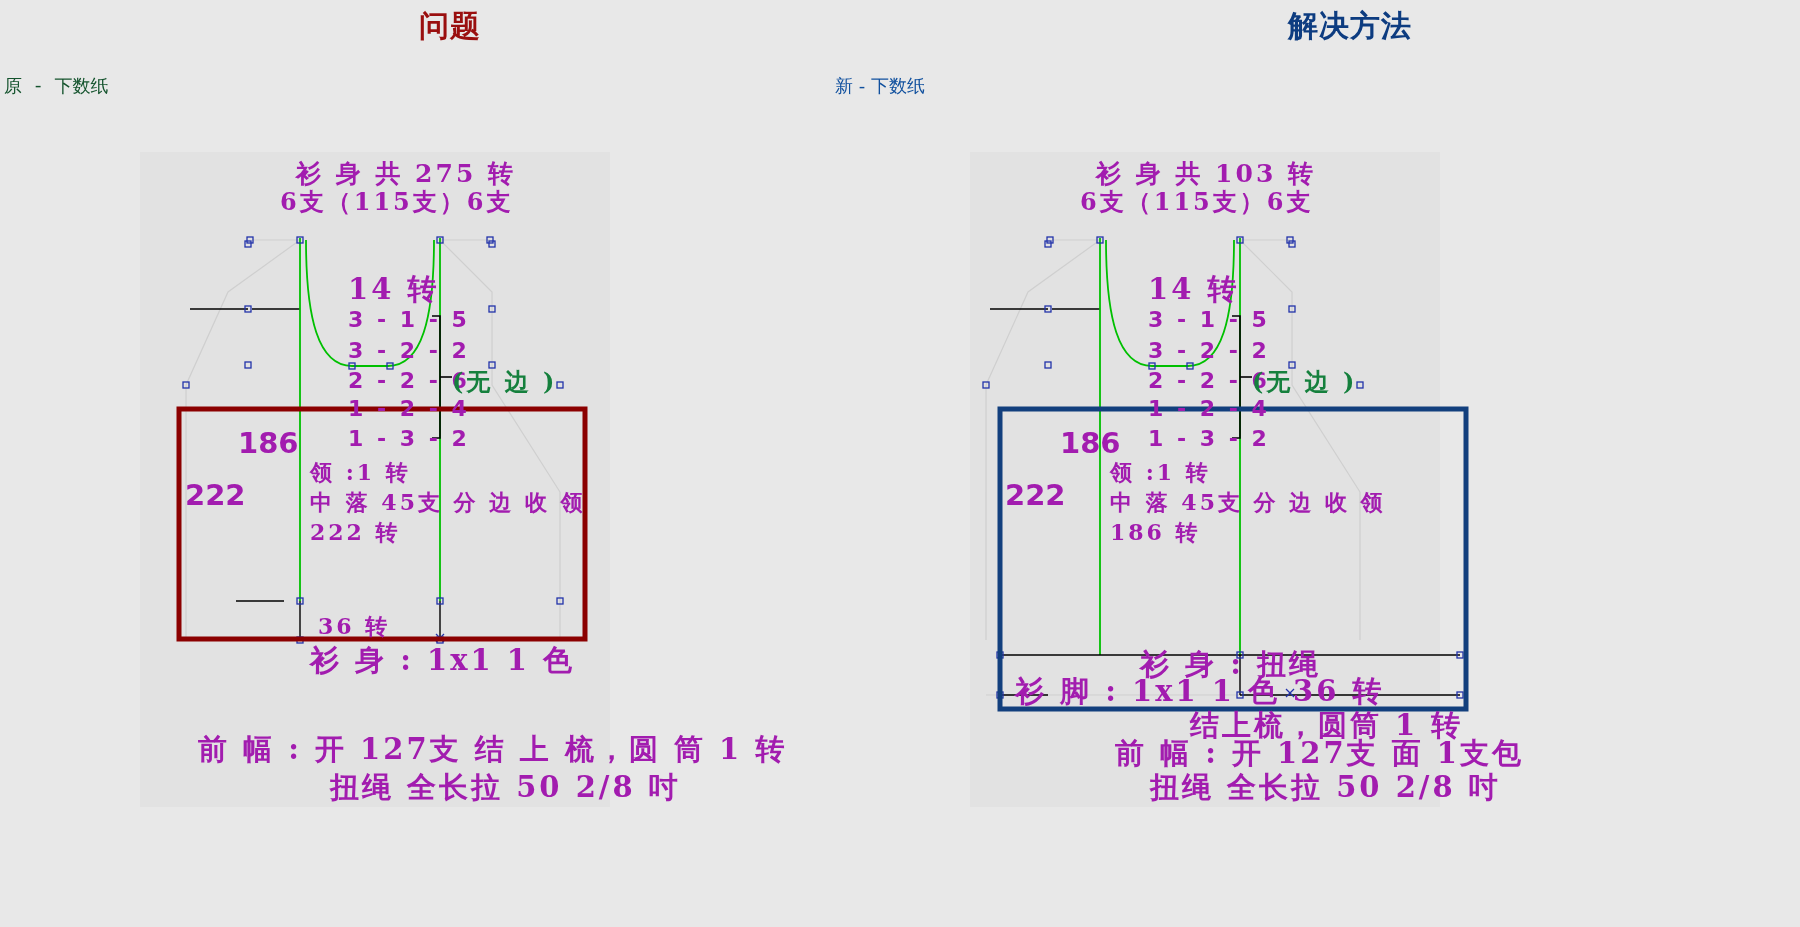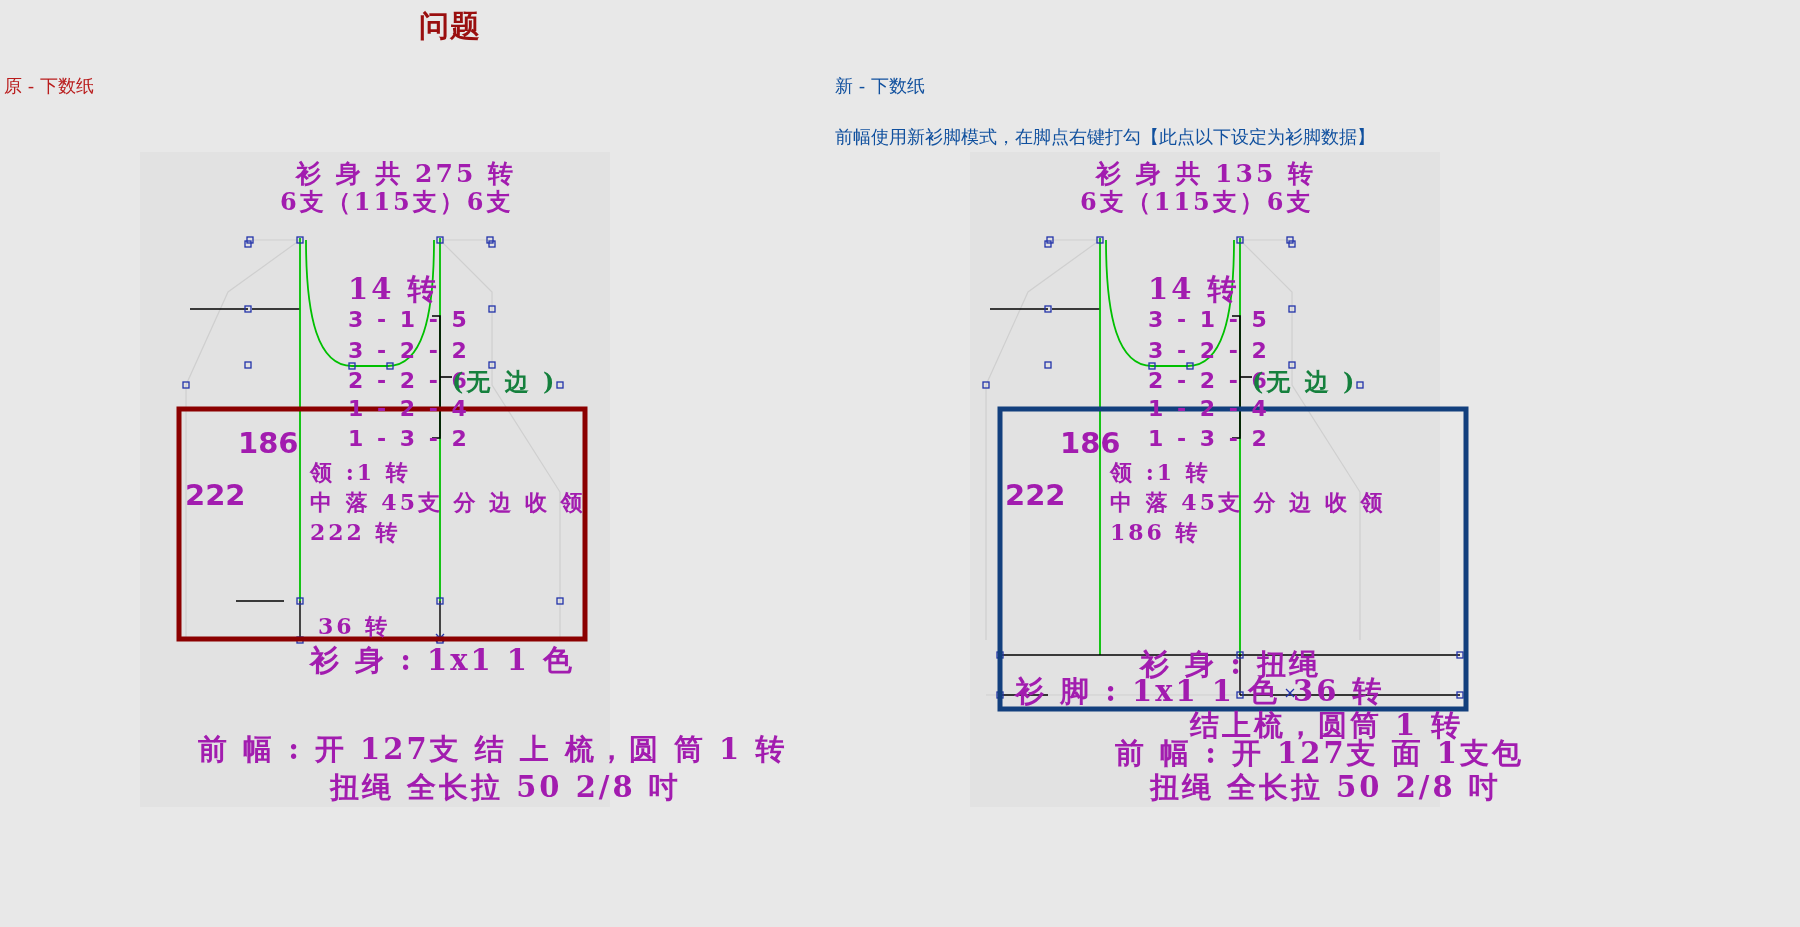"解决方法" div.panel-title { html: none -> <div>解决方法</div> }
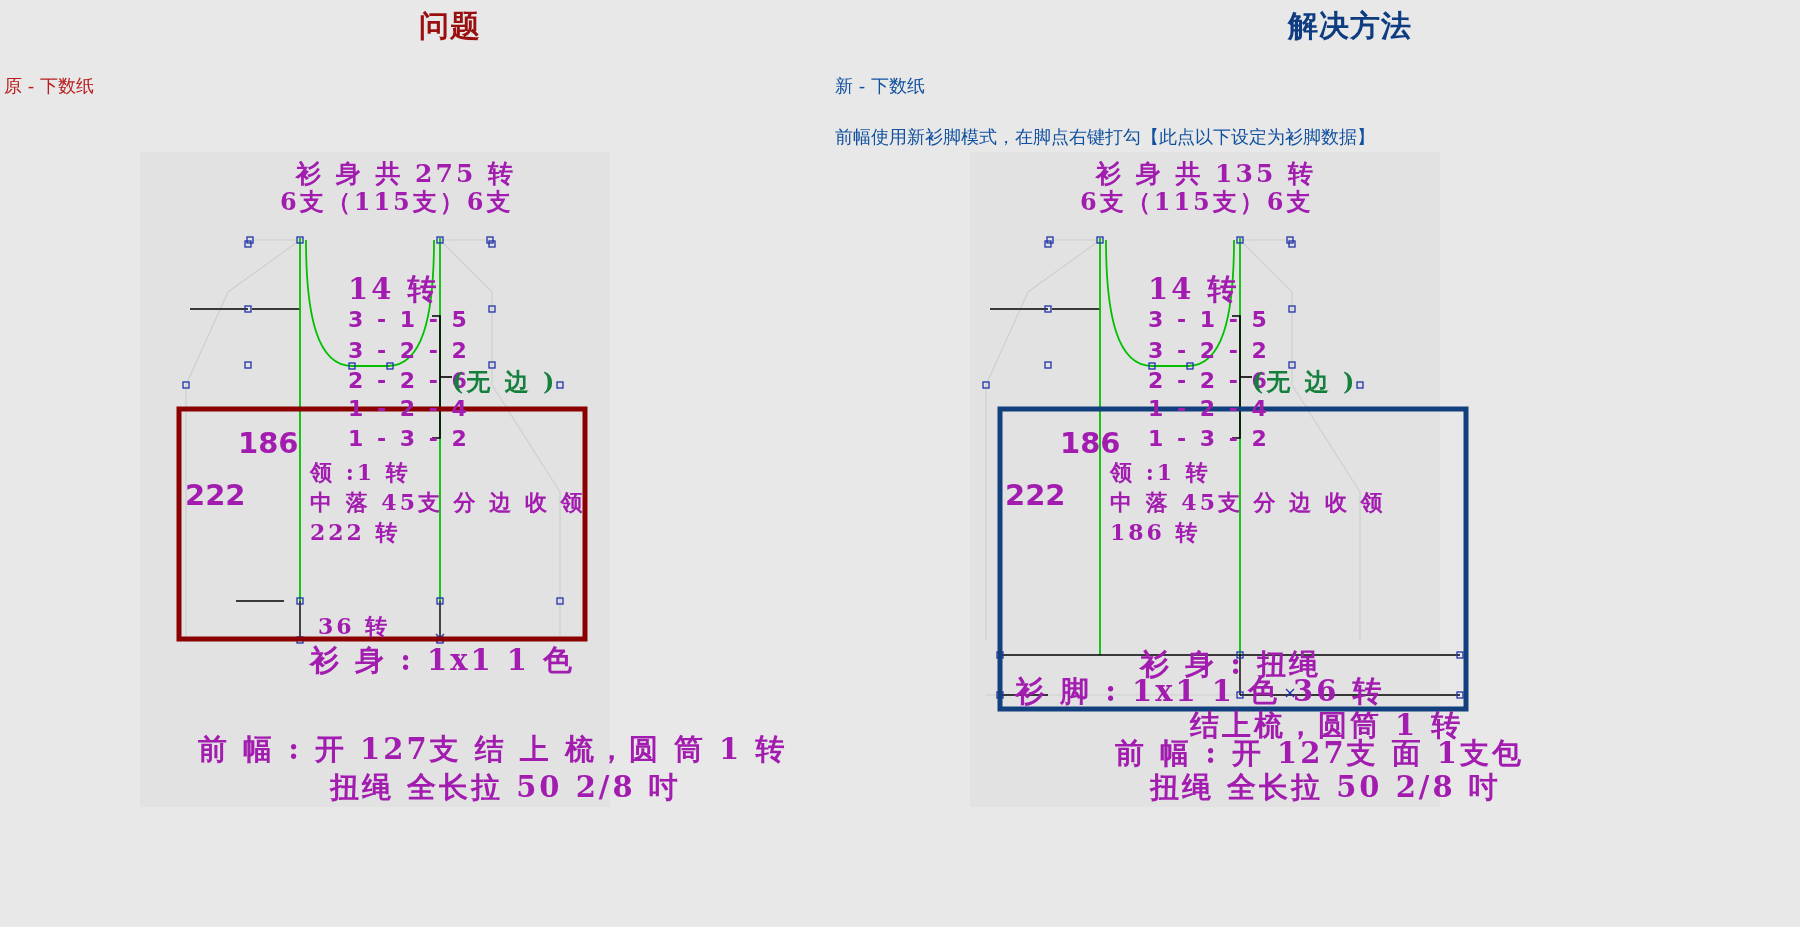"原 - 下数纸" .sub-left { color: #b91c1c -> #14532d; font-family: none -> Liberation Mono, monospace }
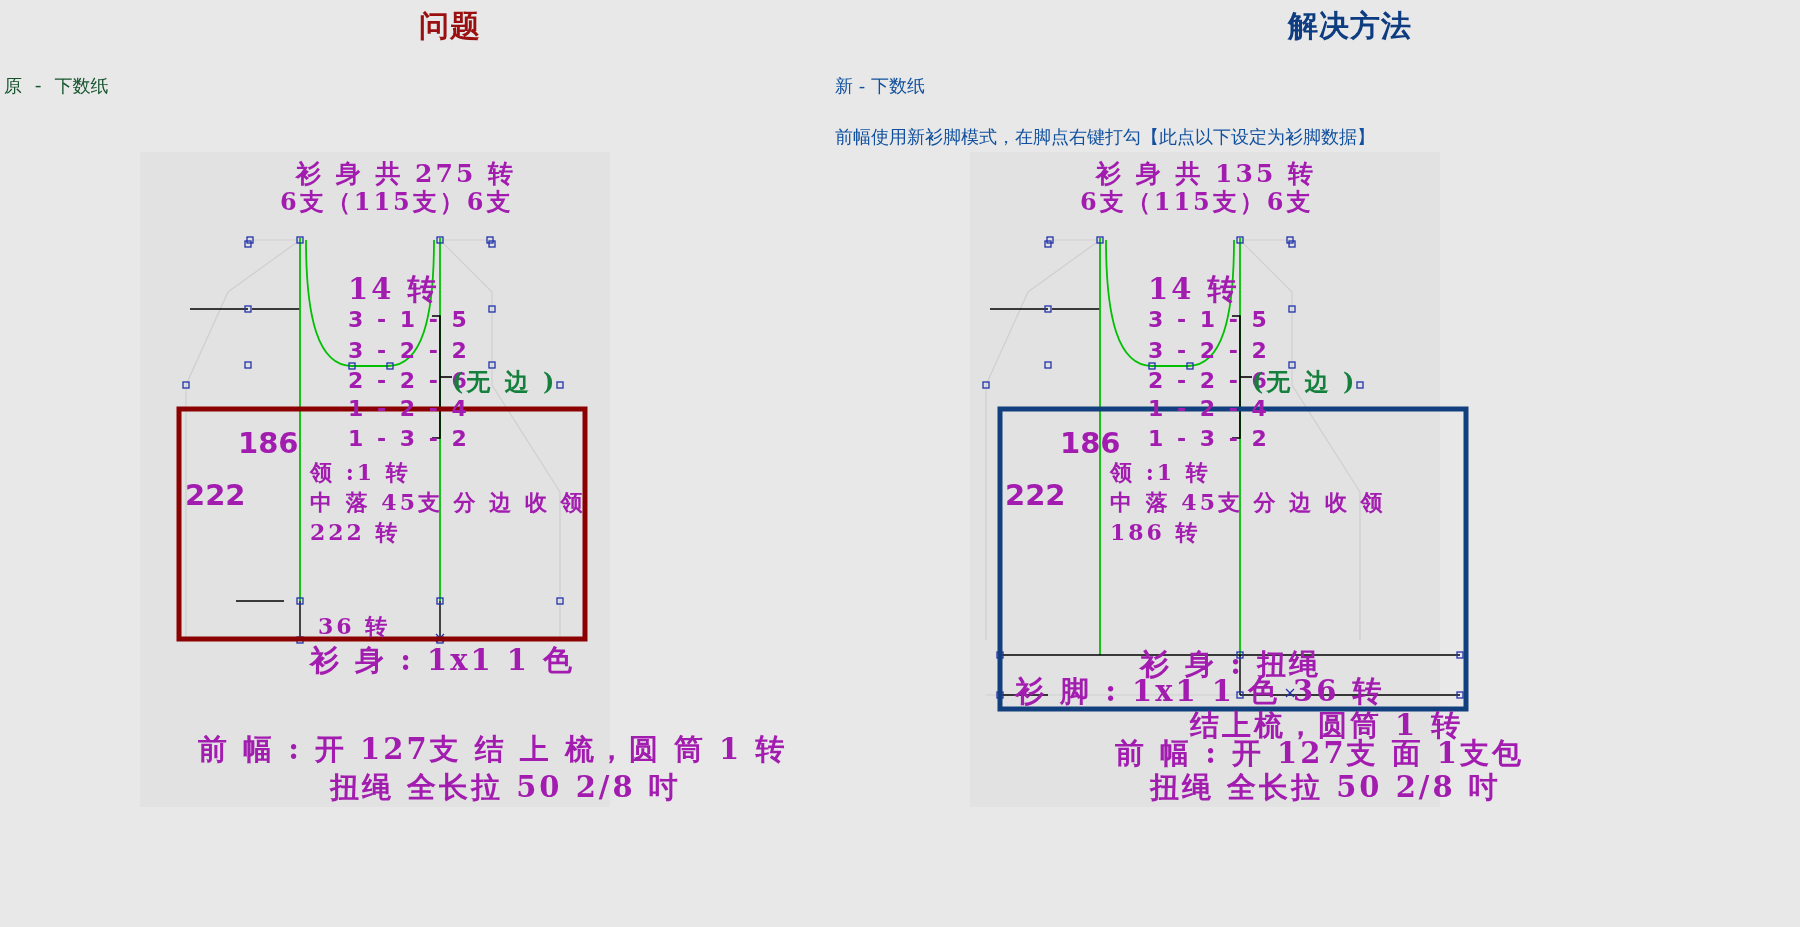"前幅使用新衫脚模式，在脚点右键打勾【此点以下设定为衫脚数据】" div.note-line { html: <div>前幅使用新衫脚模式，在脚点右键打勾【此点以下设定为衫脚数据】</div> -> none }
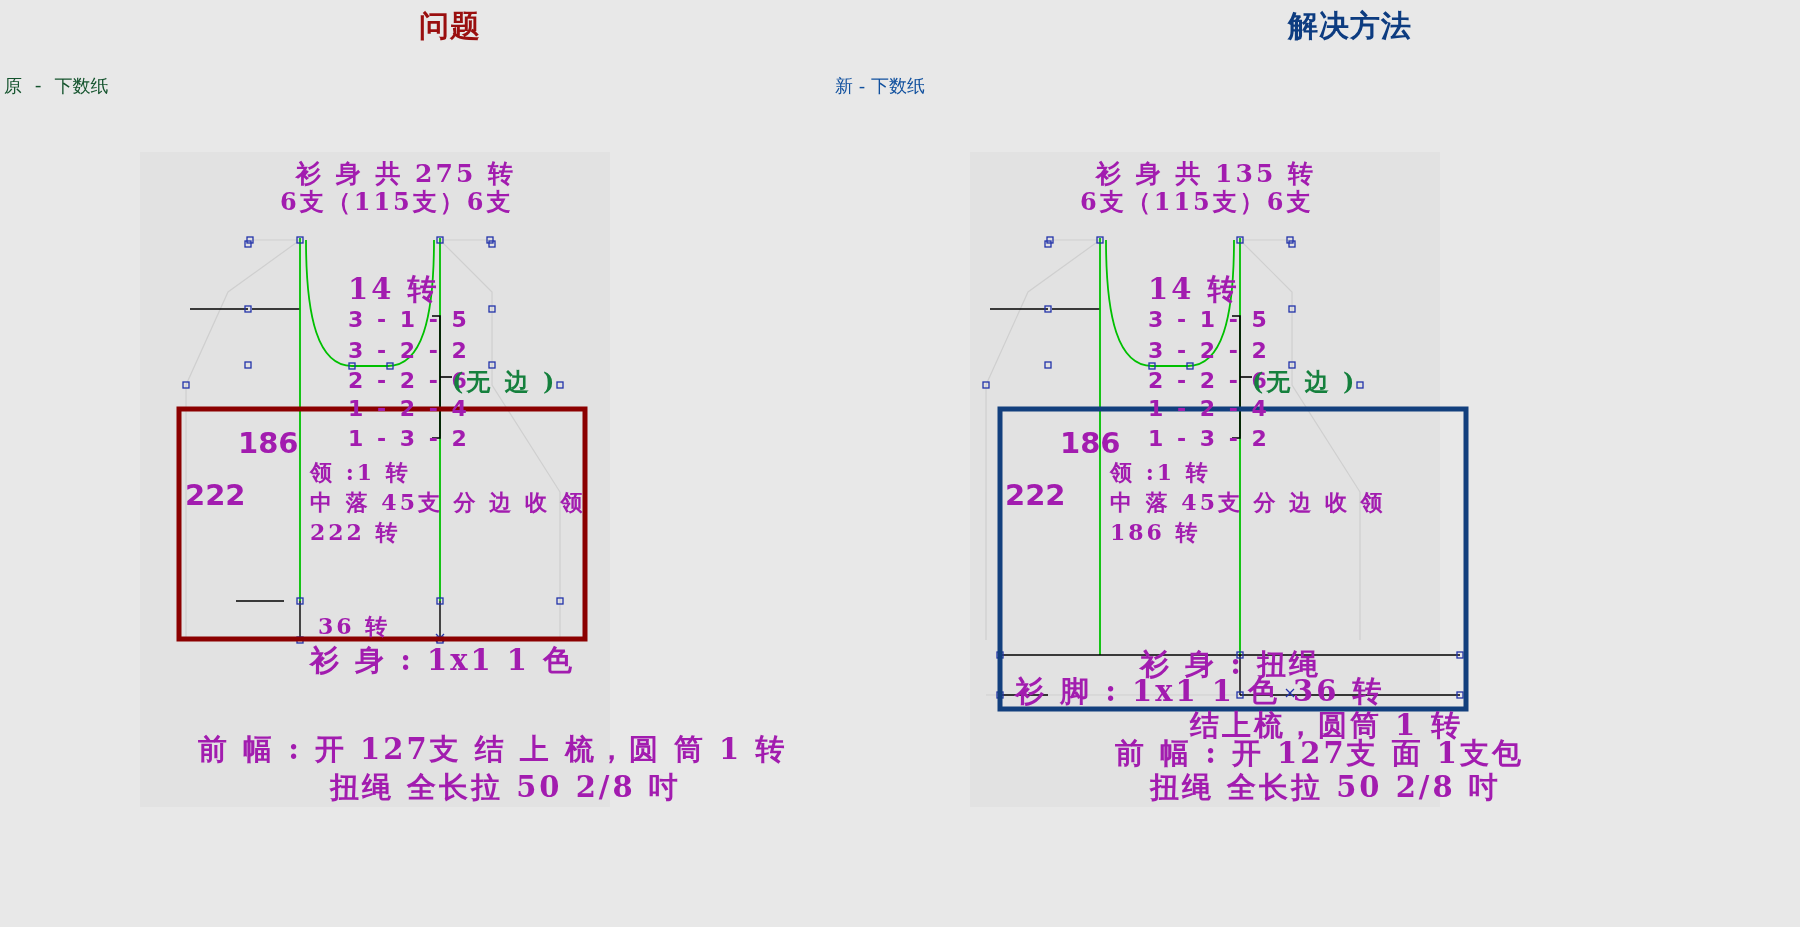"衫 身 共 135 转" div.dlabel { text: 135 -> 103 }
